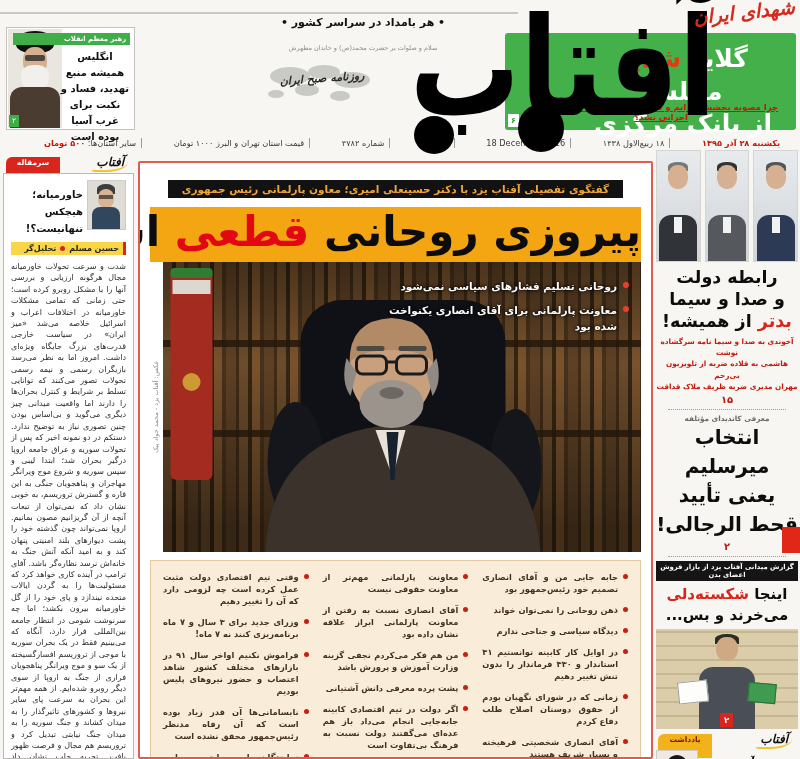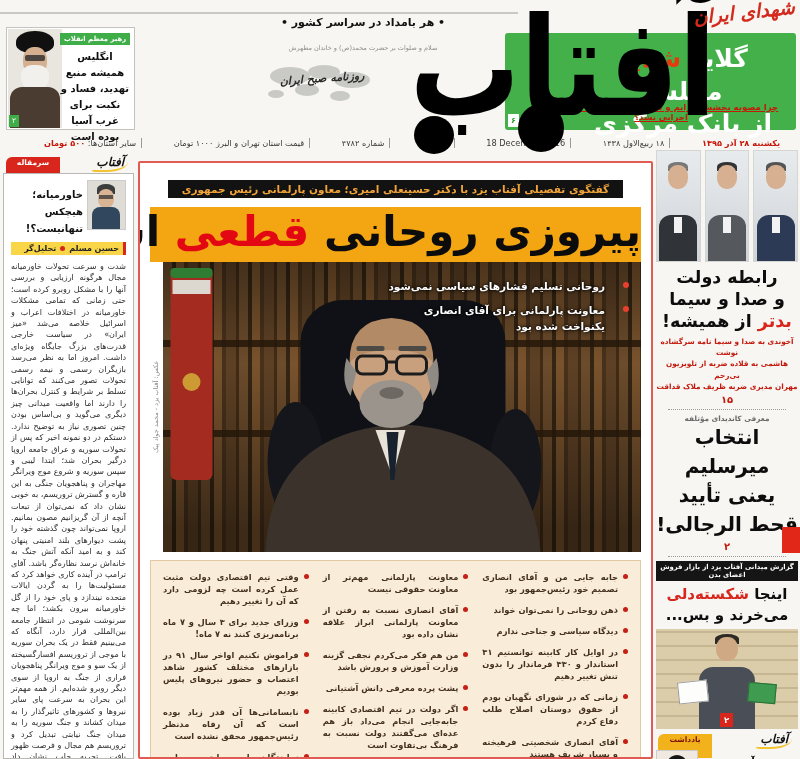"رهبر معظم انقلاب" .leader-label { padding-left: none -> 47px }
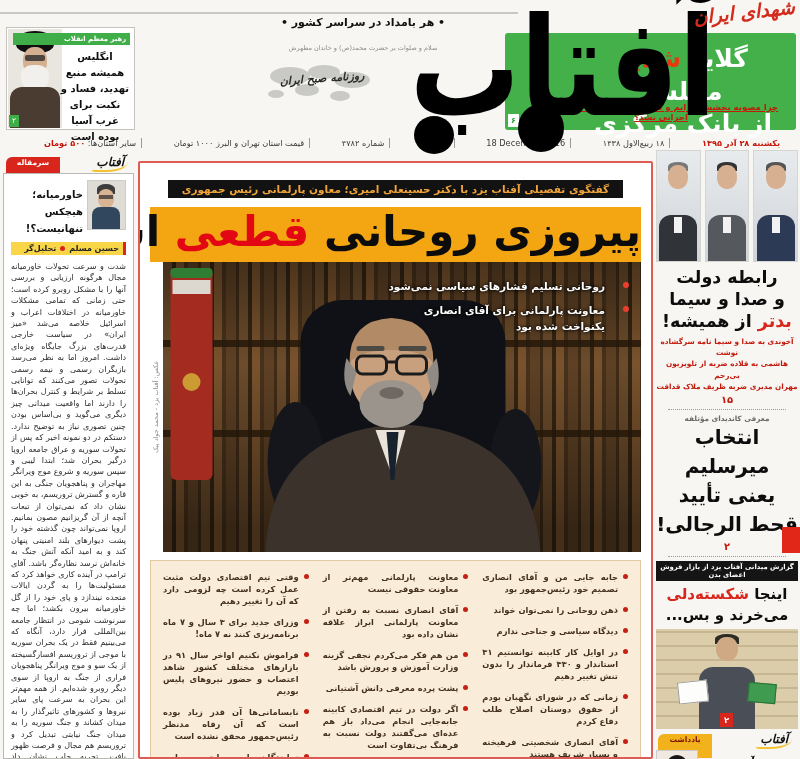"روحانی تسلیم فشارهای سیاسی نمی‌شود" .pb-item { gap: 18px -> 6px }
